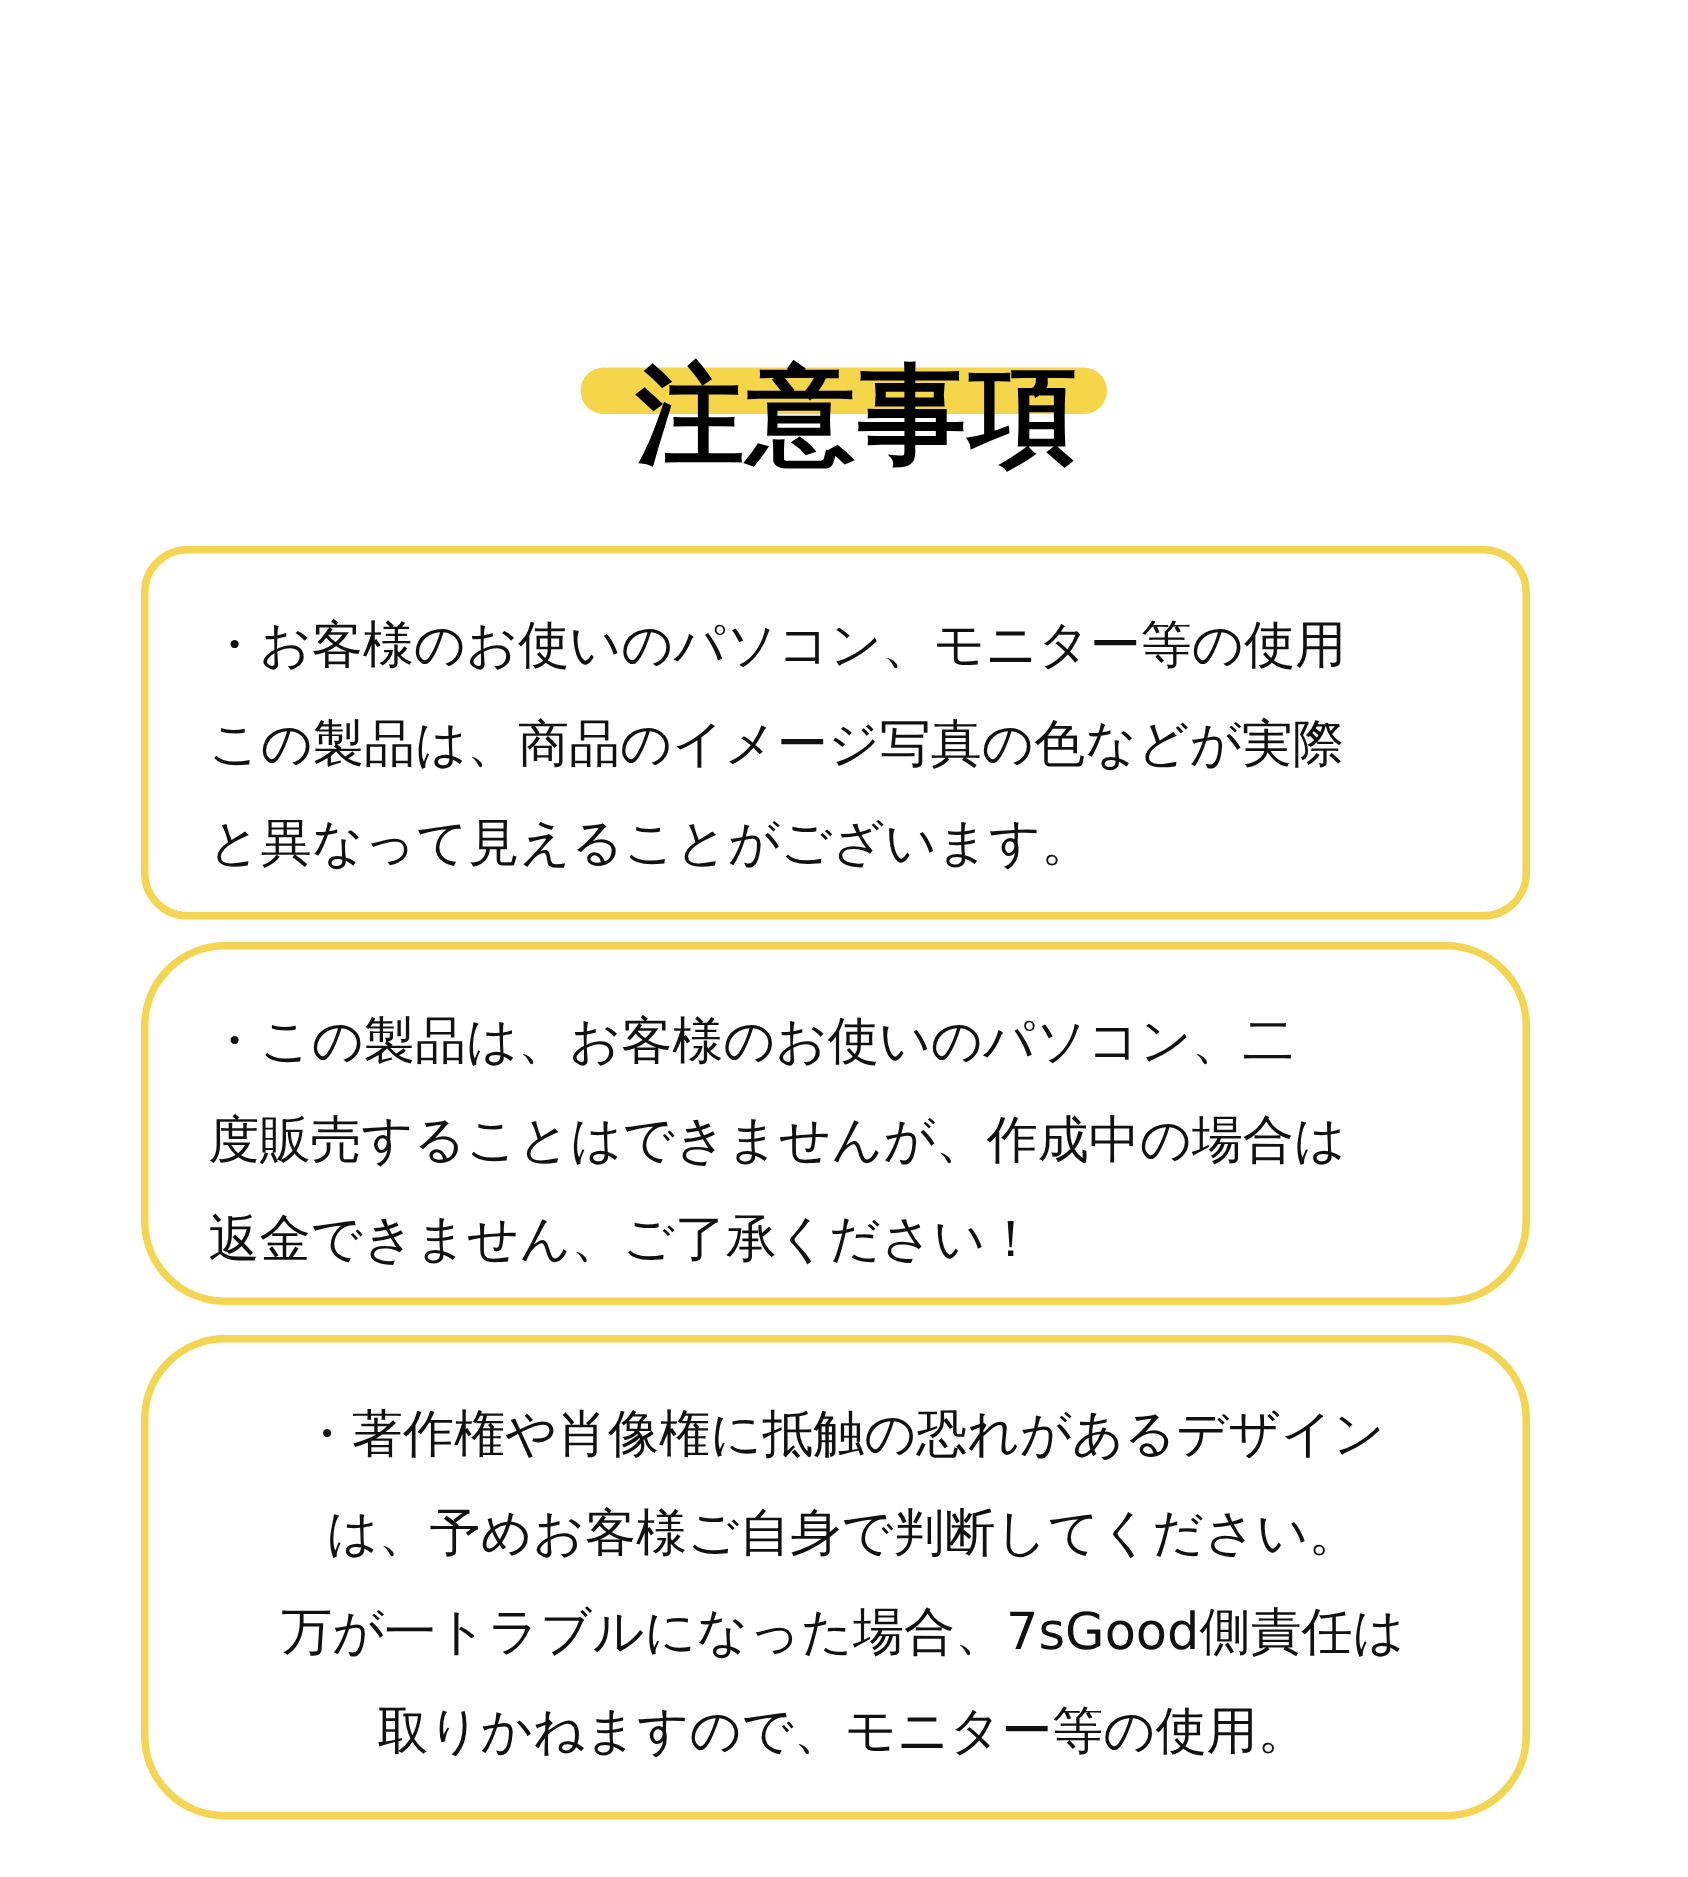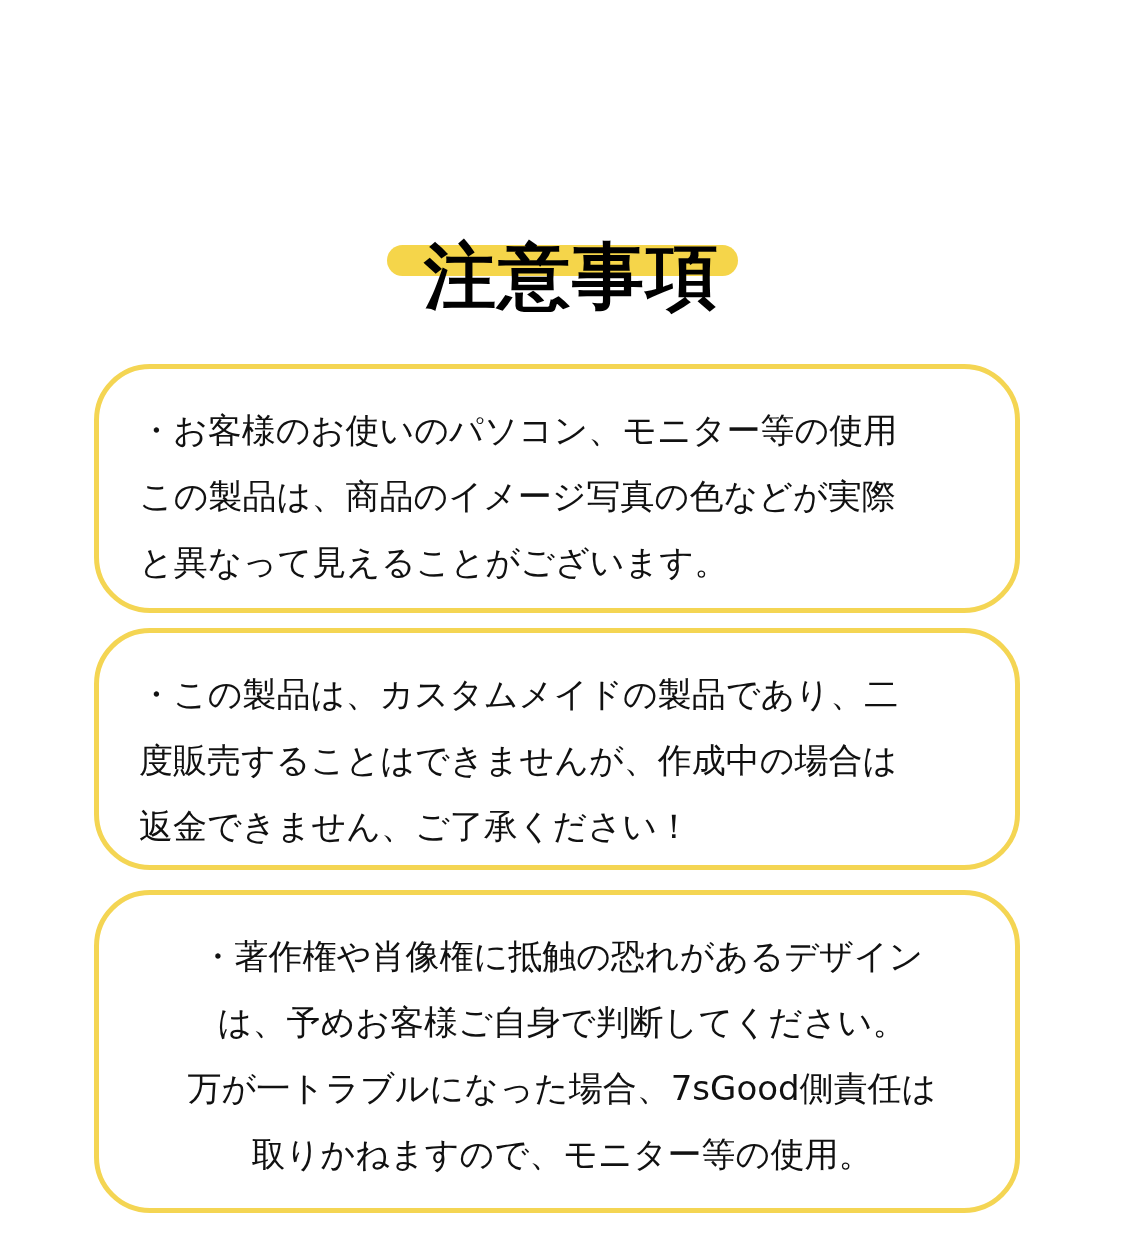"・お客様のお使いのパソコン、モニター等の使用" #card1 { border-radius: none -> 31px }
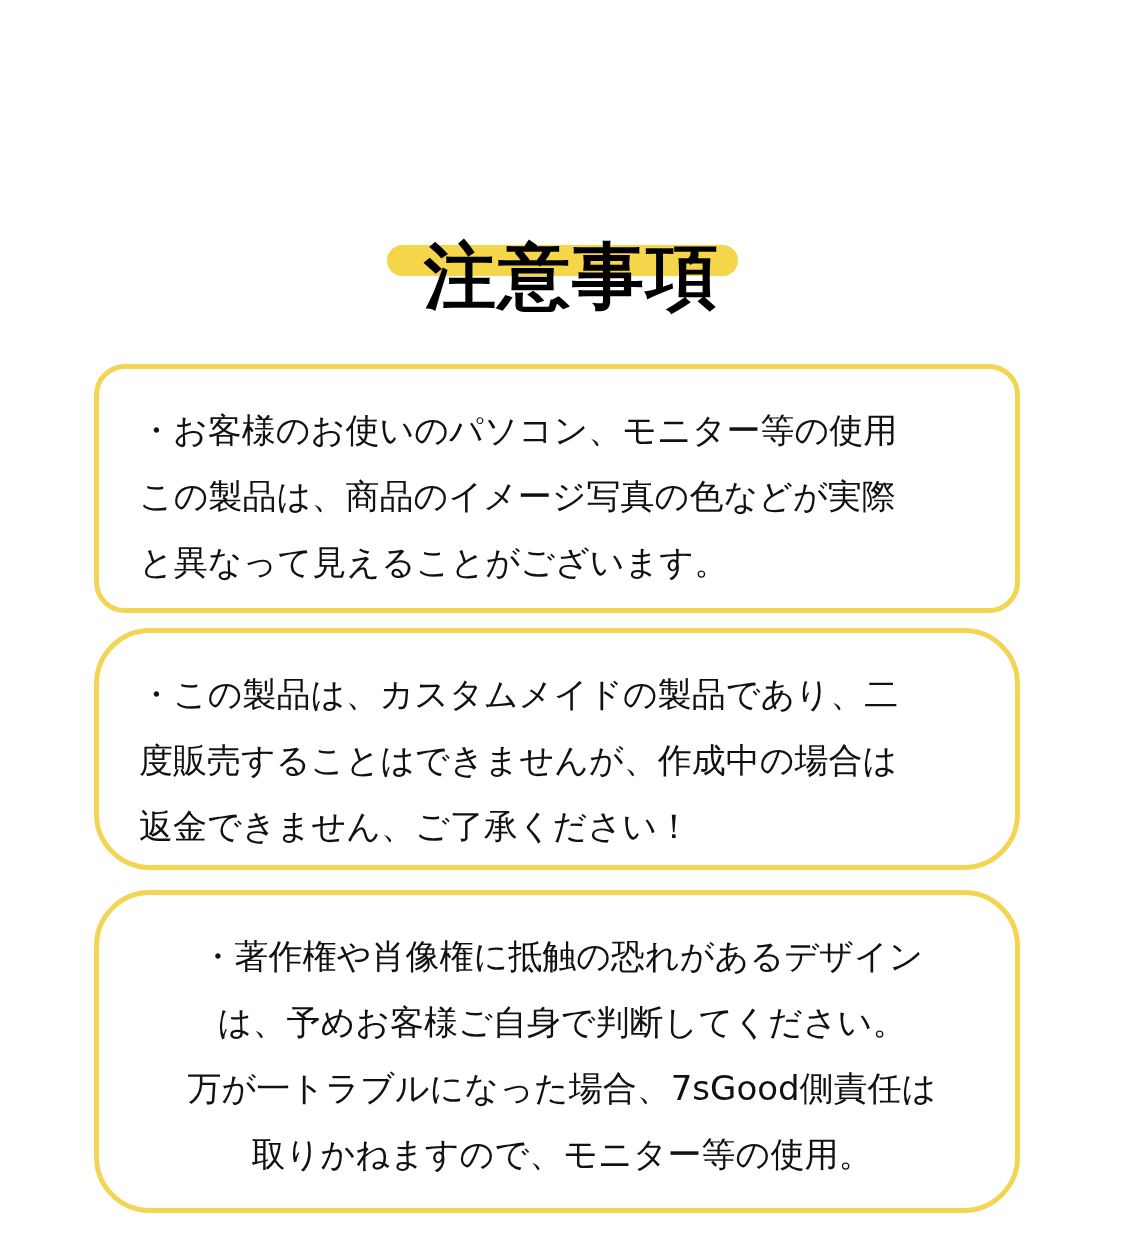"・この製品は、カスタムメイドの製品であり、二" div.line { text: カスタムメイドの製品であり -> お客様のお使いのパソコン }
